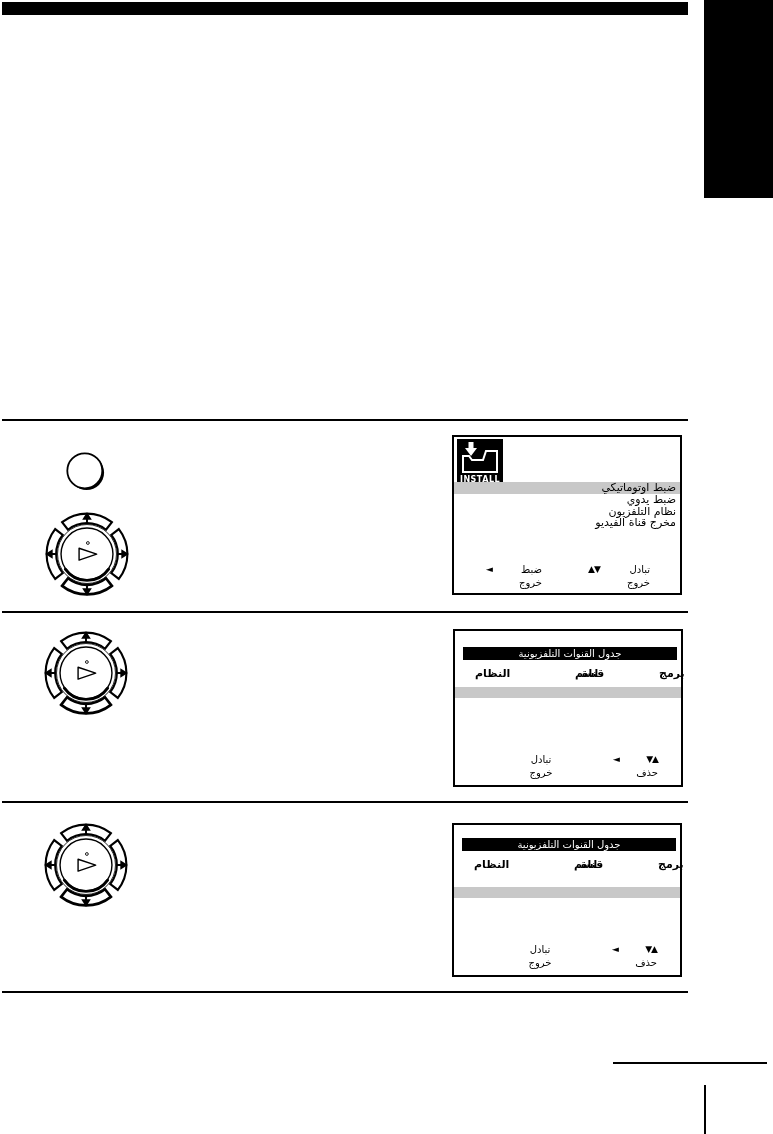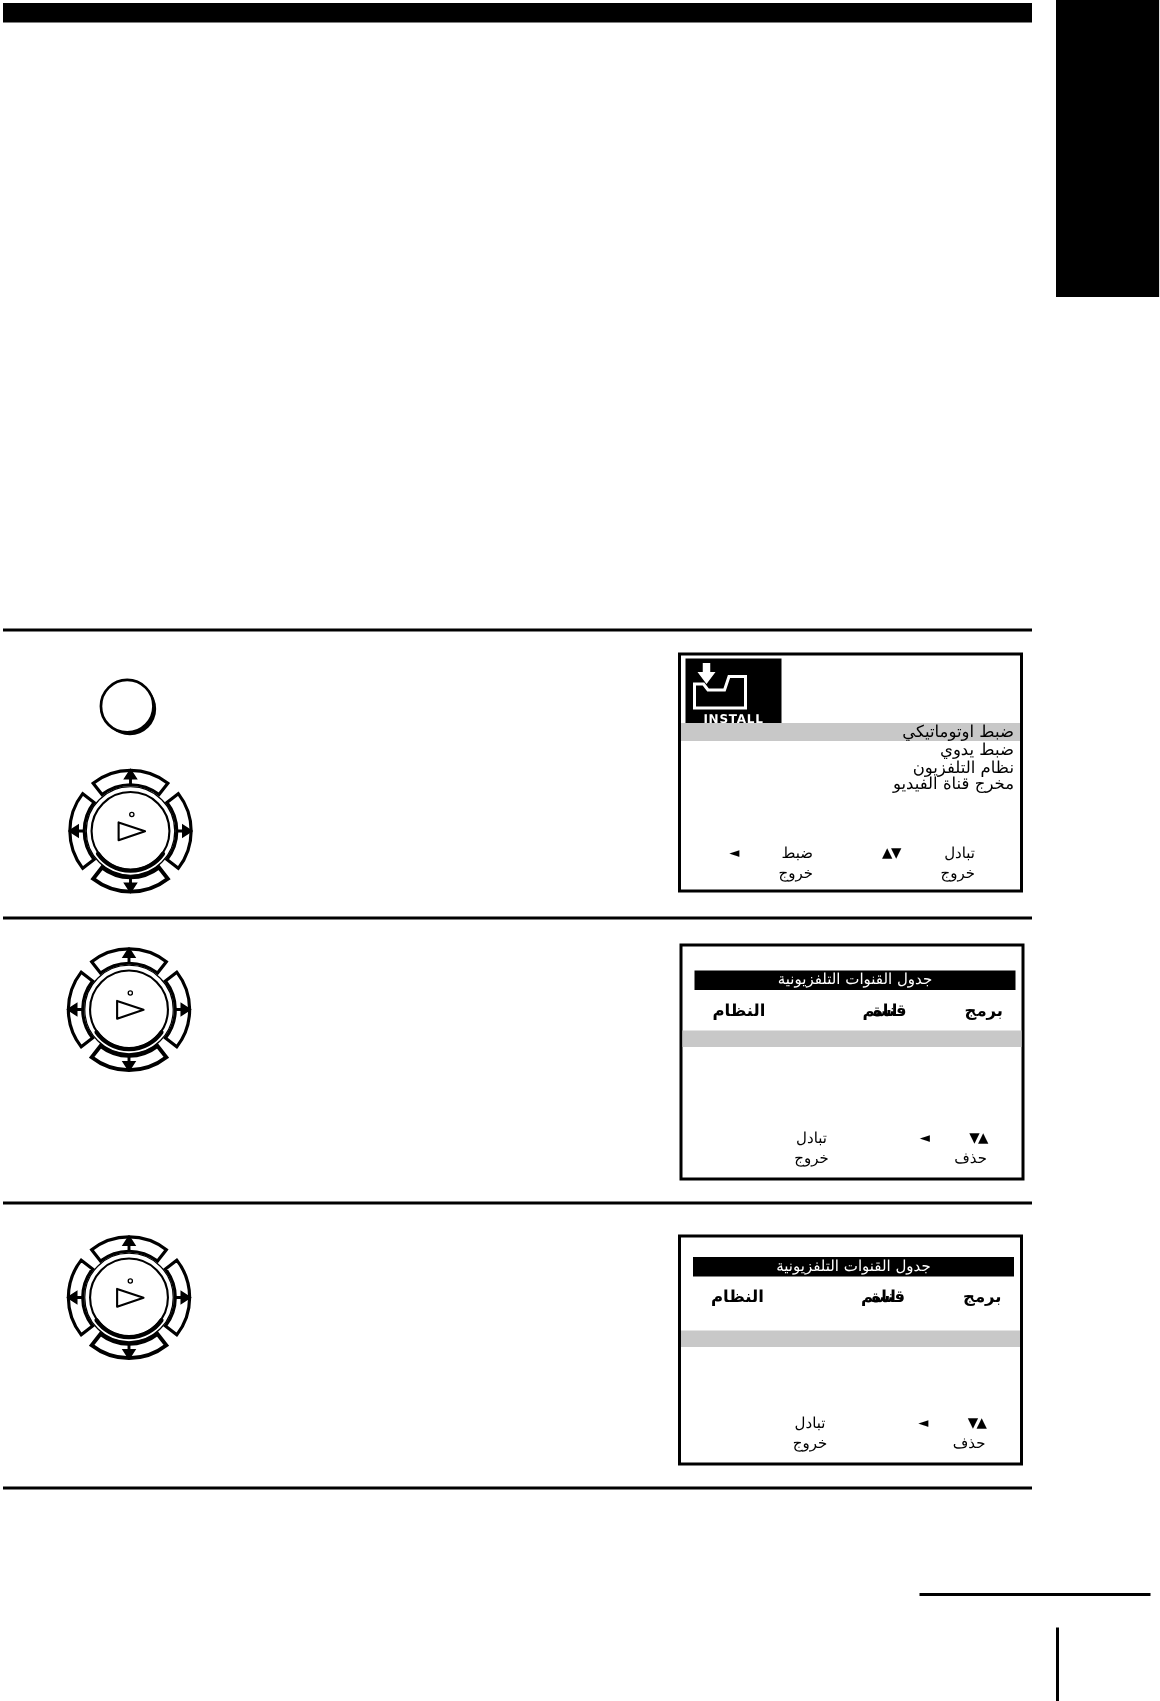"INSTALL" .install-icon { width: 64px -> 46px }
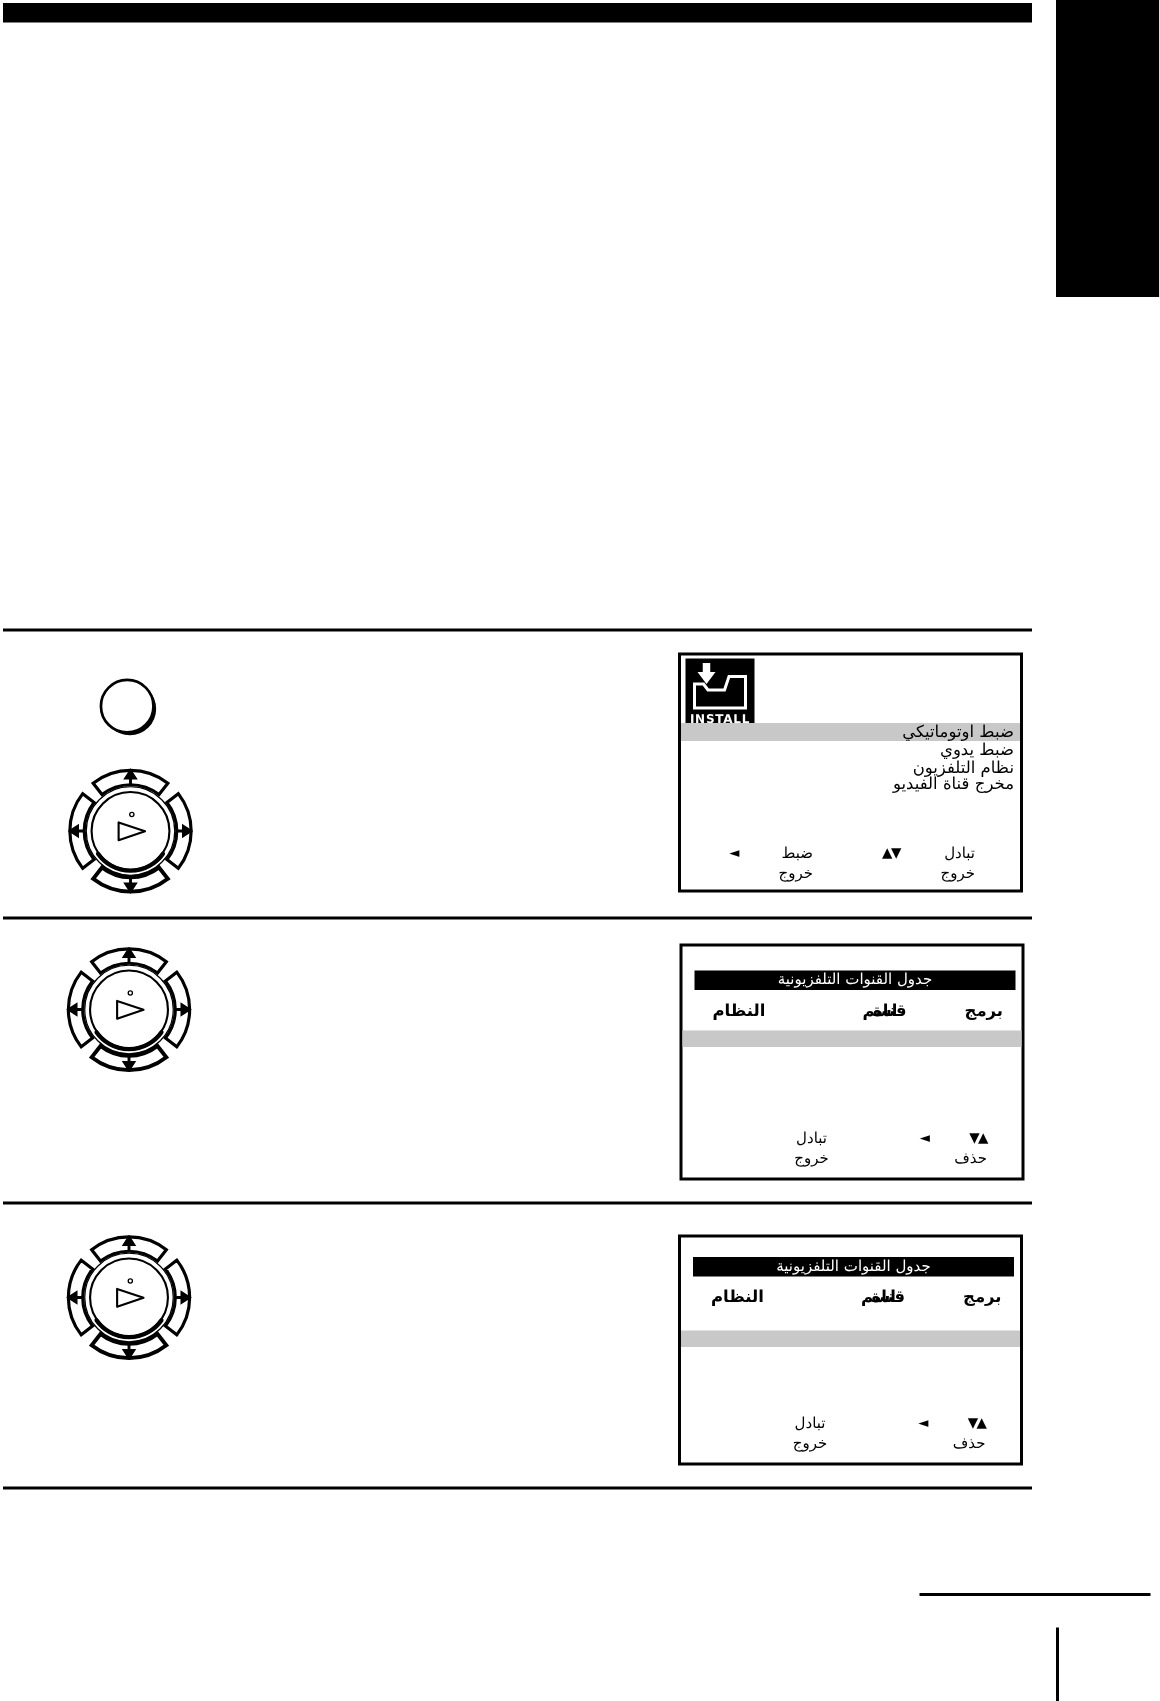"برمج" .h-program { left: 188px -> 204px }
